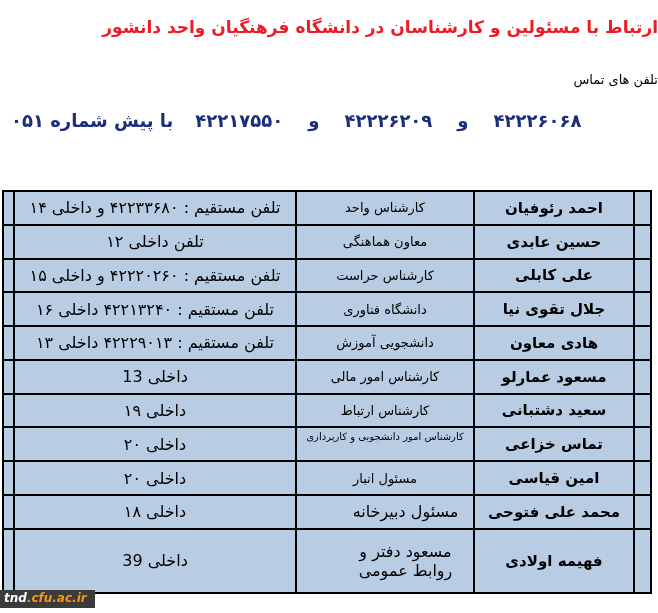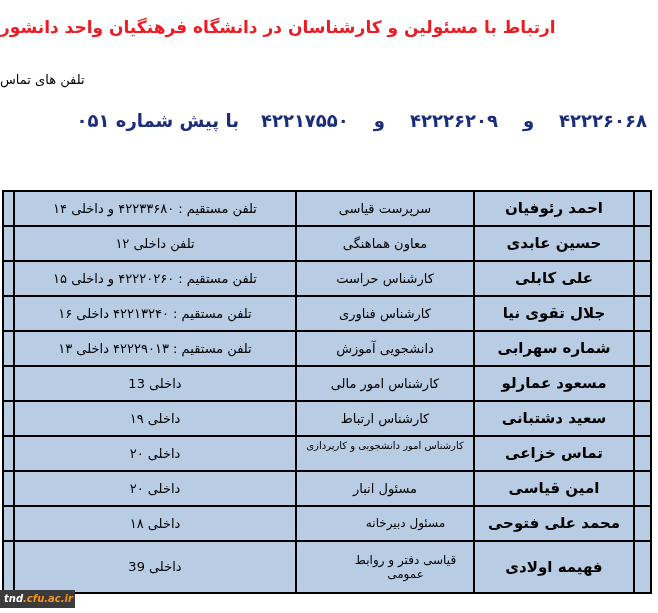"ارتباط با مسئولین و کارشناسان" .doc-title { text-align: left -> right }
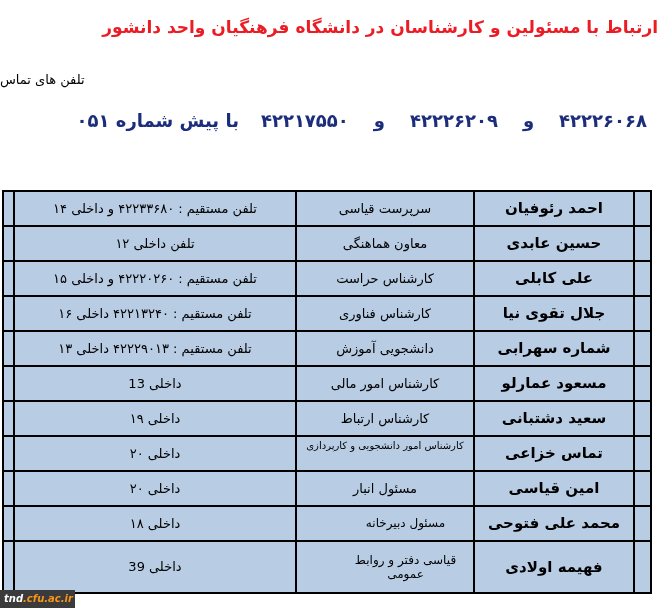"تلفن های تماس" .doc-subtitle { text-align: left -> right }
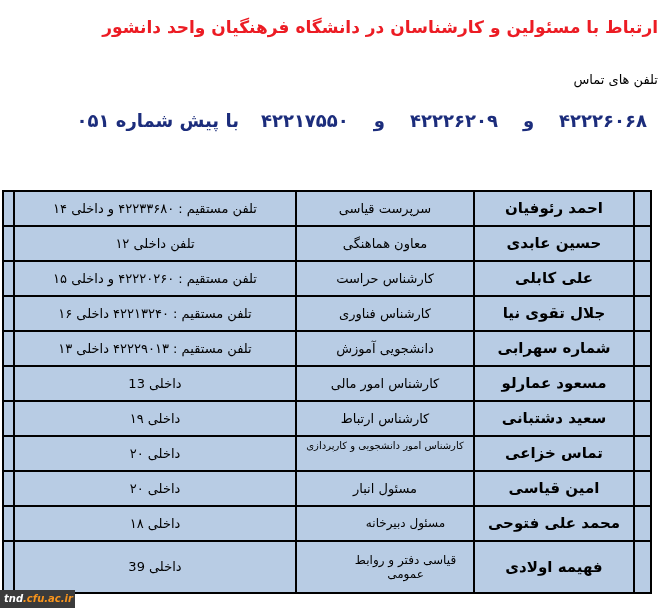"۴۲۲۲۶۰۶۸و۴۲۲۲۶۲۰۹و۴۲۲۱۷۵۵۰با پیش شماره" .phone-line { text-align: right -> left }
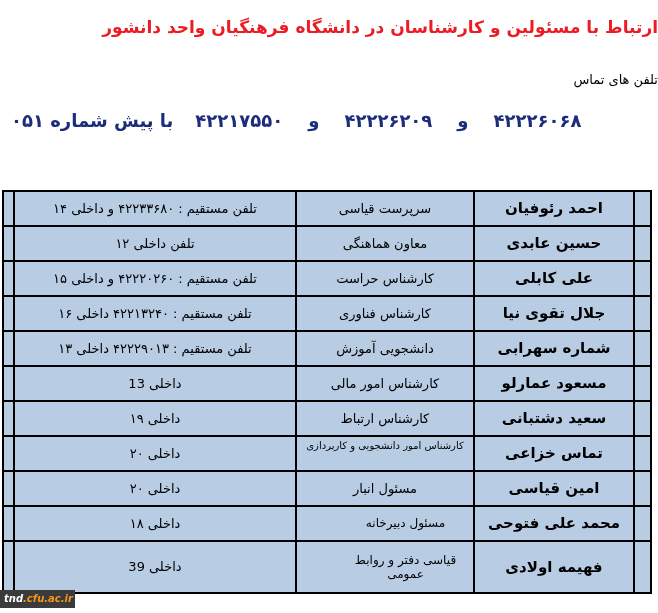"تلفن مستقیم : ۴۲۲۳۳۶۸۰ و" .phone-cell { font-size: 13px -> 16px }
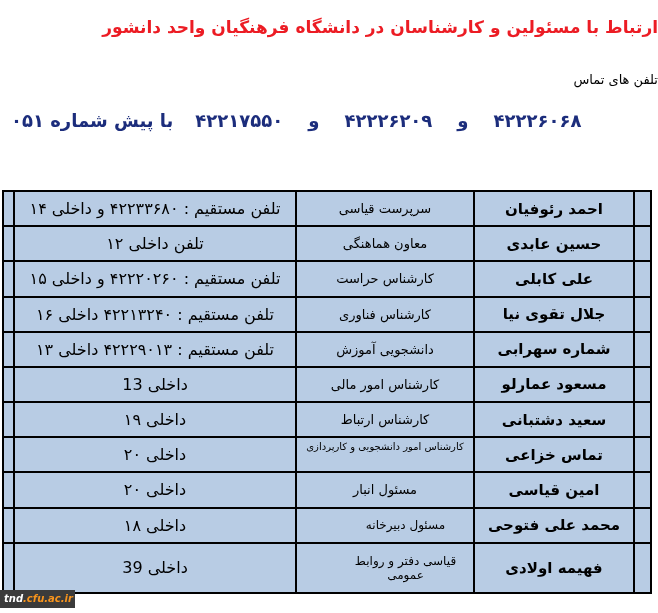"سرپرست قیاسی" td.pos-cell { text: سرپرست قیاسی -> کارشناس واحد }
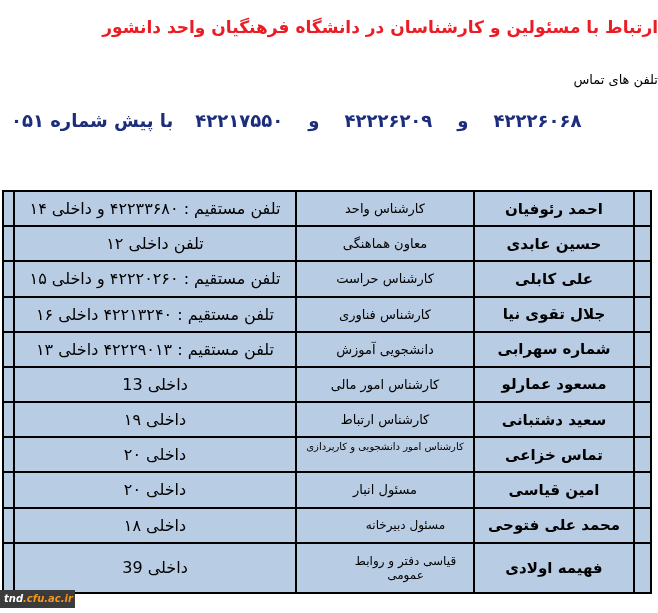"کارشناس فناوری" td.pos-cell { text: کارشناس -> دانشگاه }
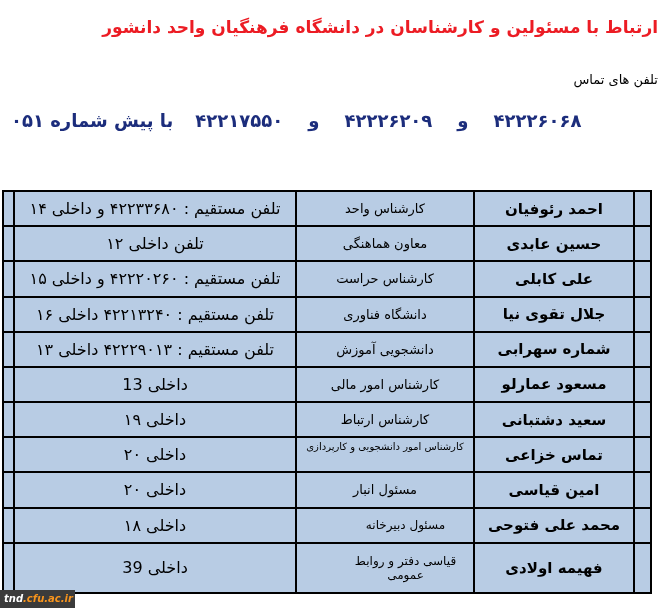"شماره سهرابی" td.name-cell { text: شماره سهرابی -> هادی معاون }
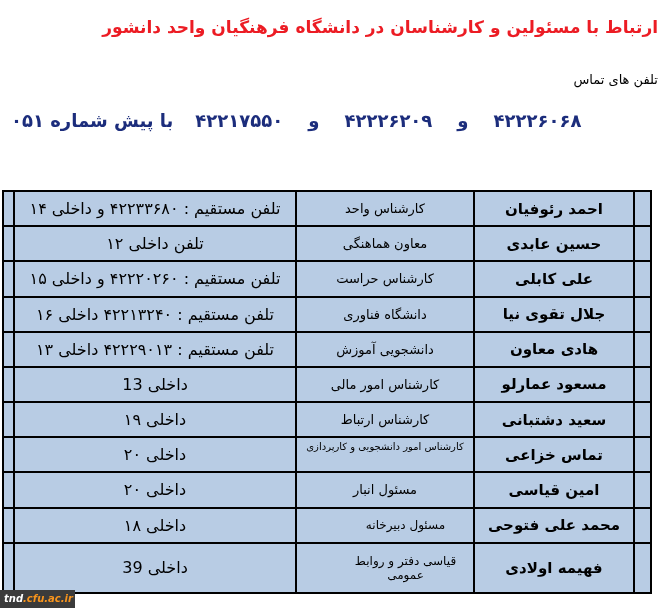"مسئول دبیرخانه" .pos-cell.pos-medium { font-size: 12px -> 16px }
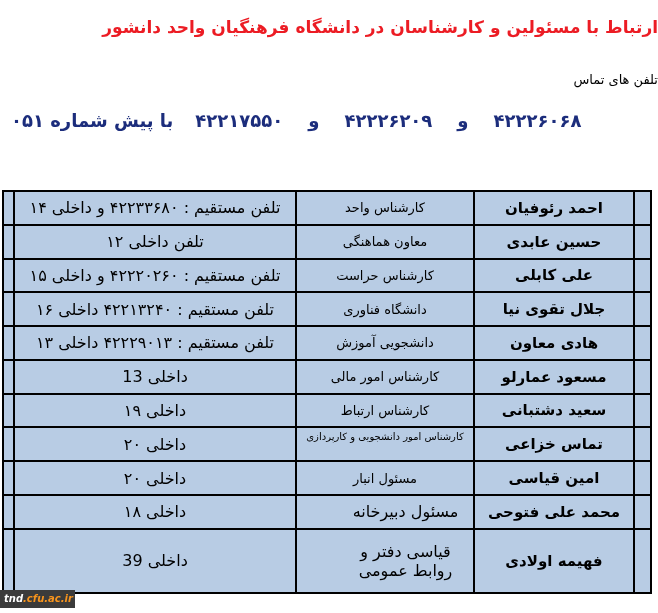"قیاسی دفتر و روابط عمومی" td.pos-cell { text: قیاسی -> مسعود }
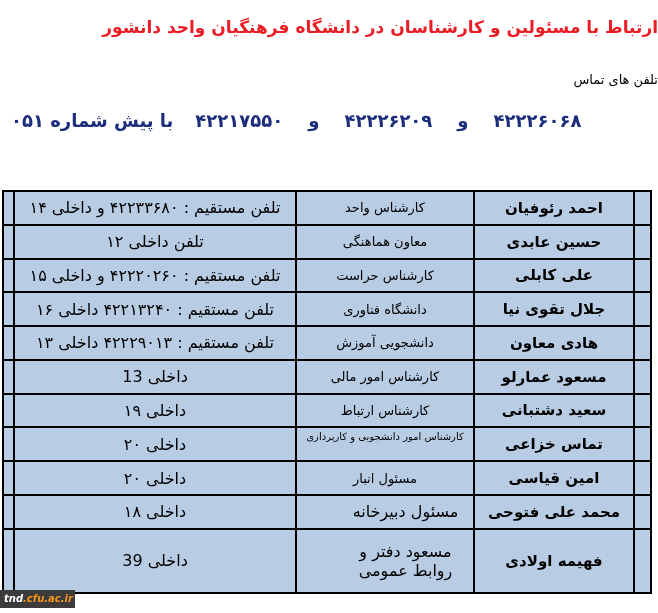"tnd.cfu.ac.ir" .watermark { font-size: 10px -> 12px; padding: 1px 2px 2px 4px -> 1px 8px 2px 4px }
